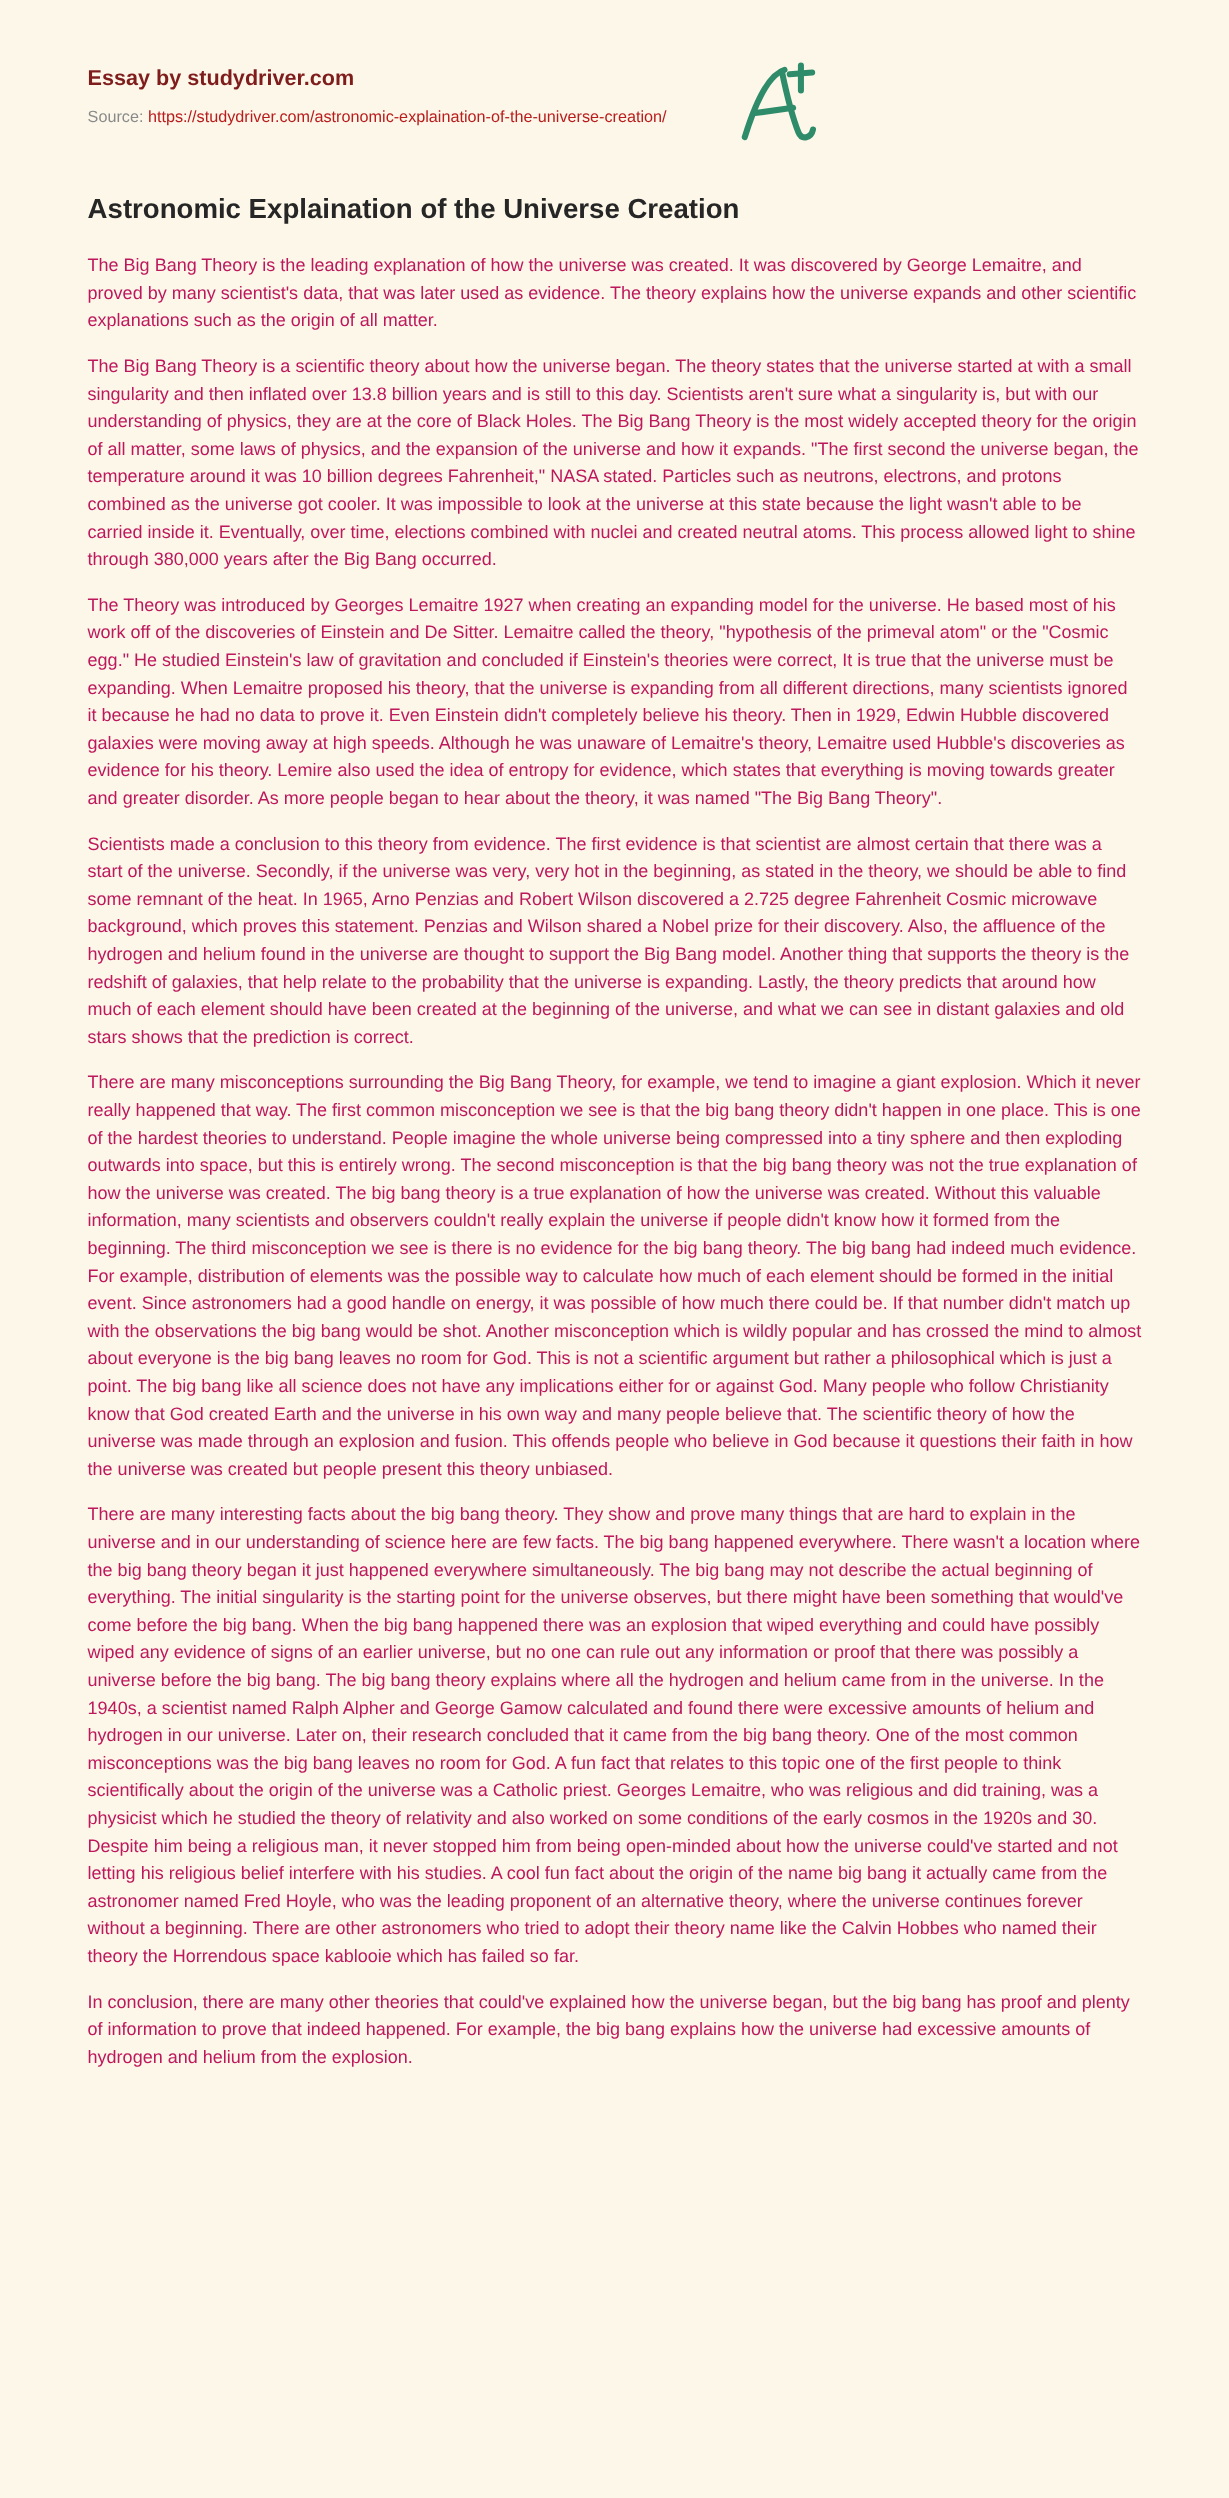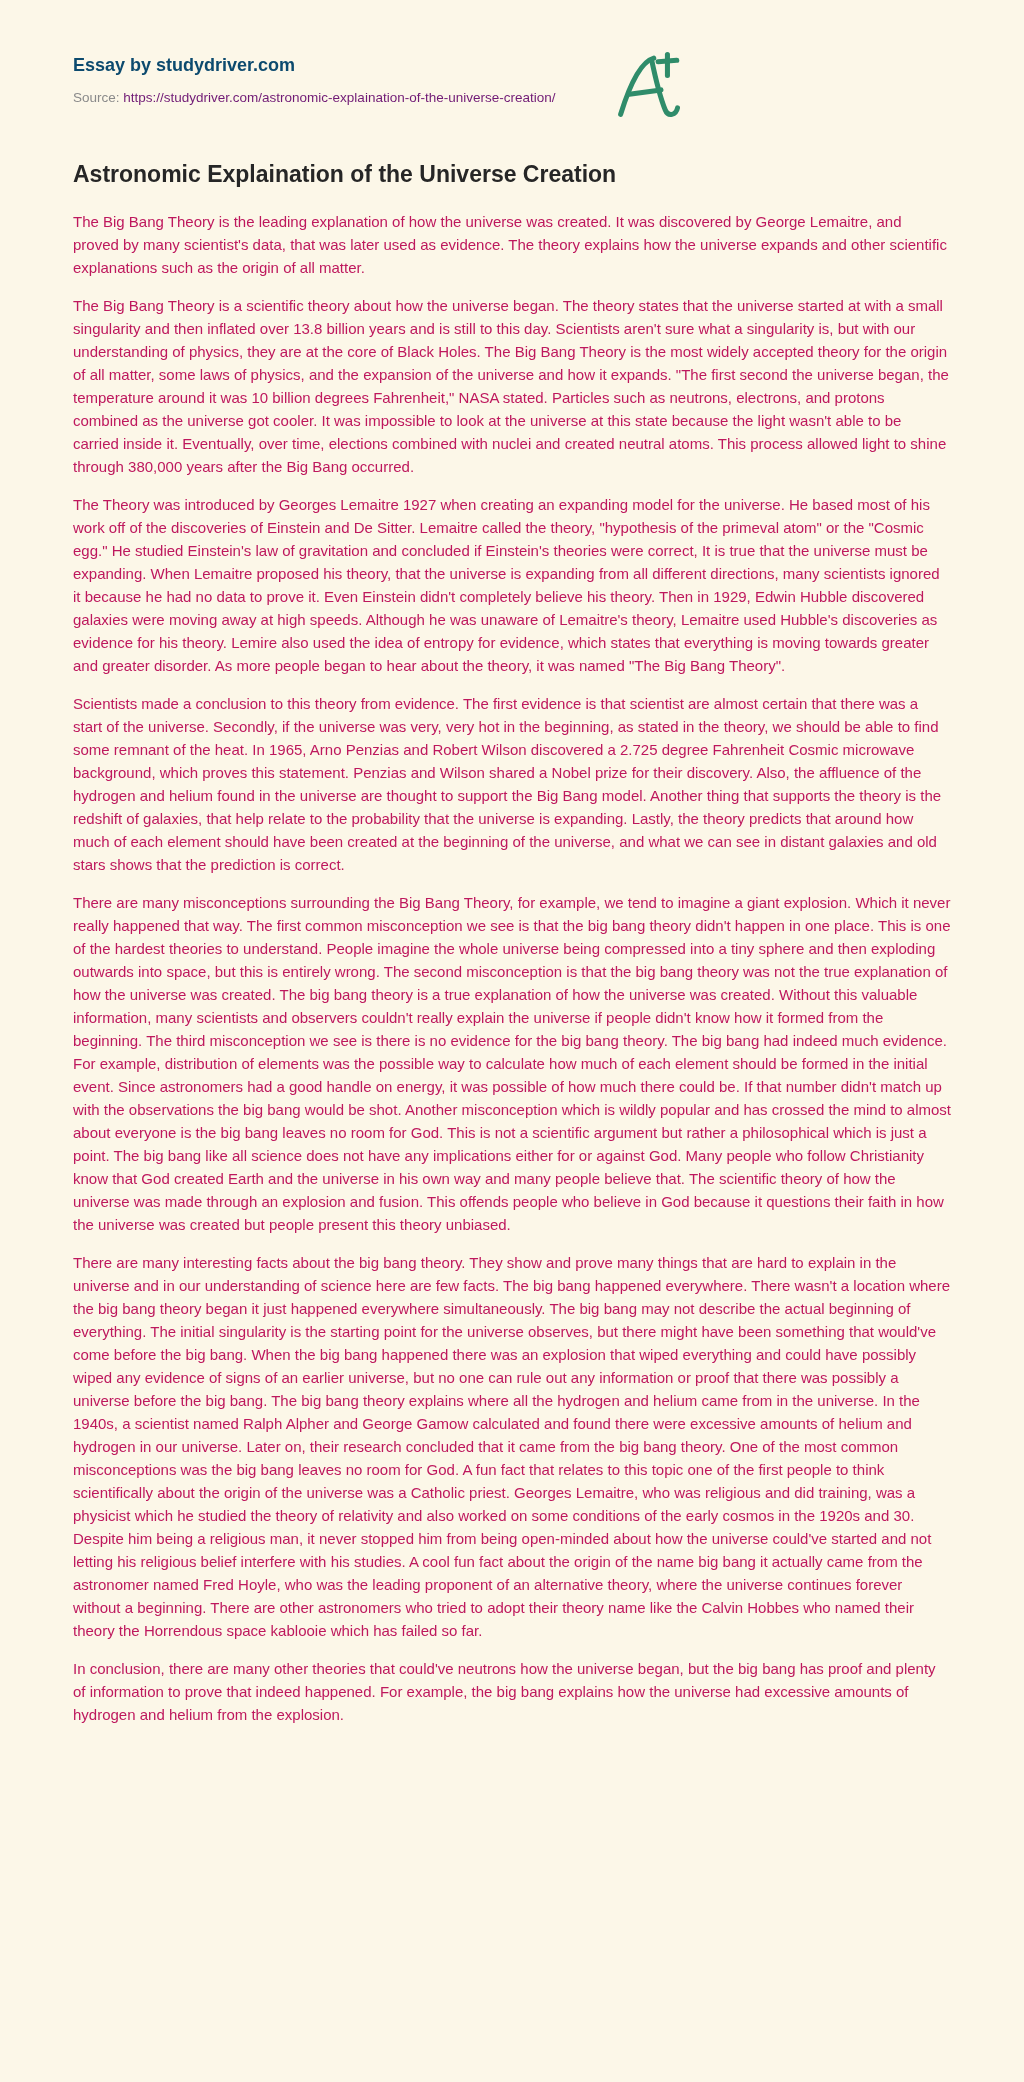"Essay by studydriver.com" .byline { color: #0c4a6e -> #7f1d1d }
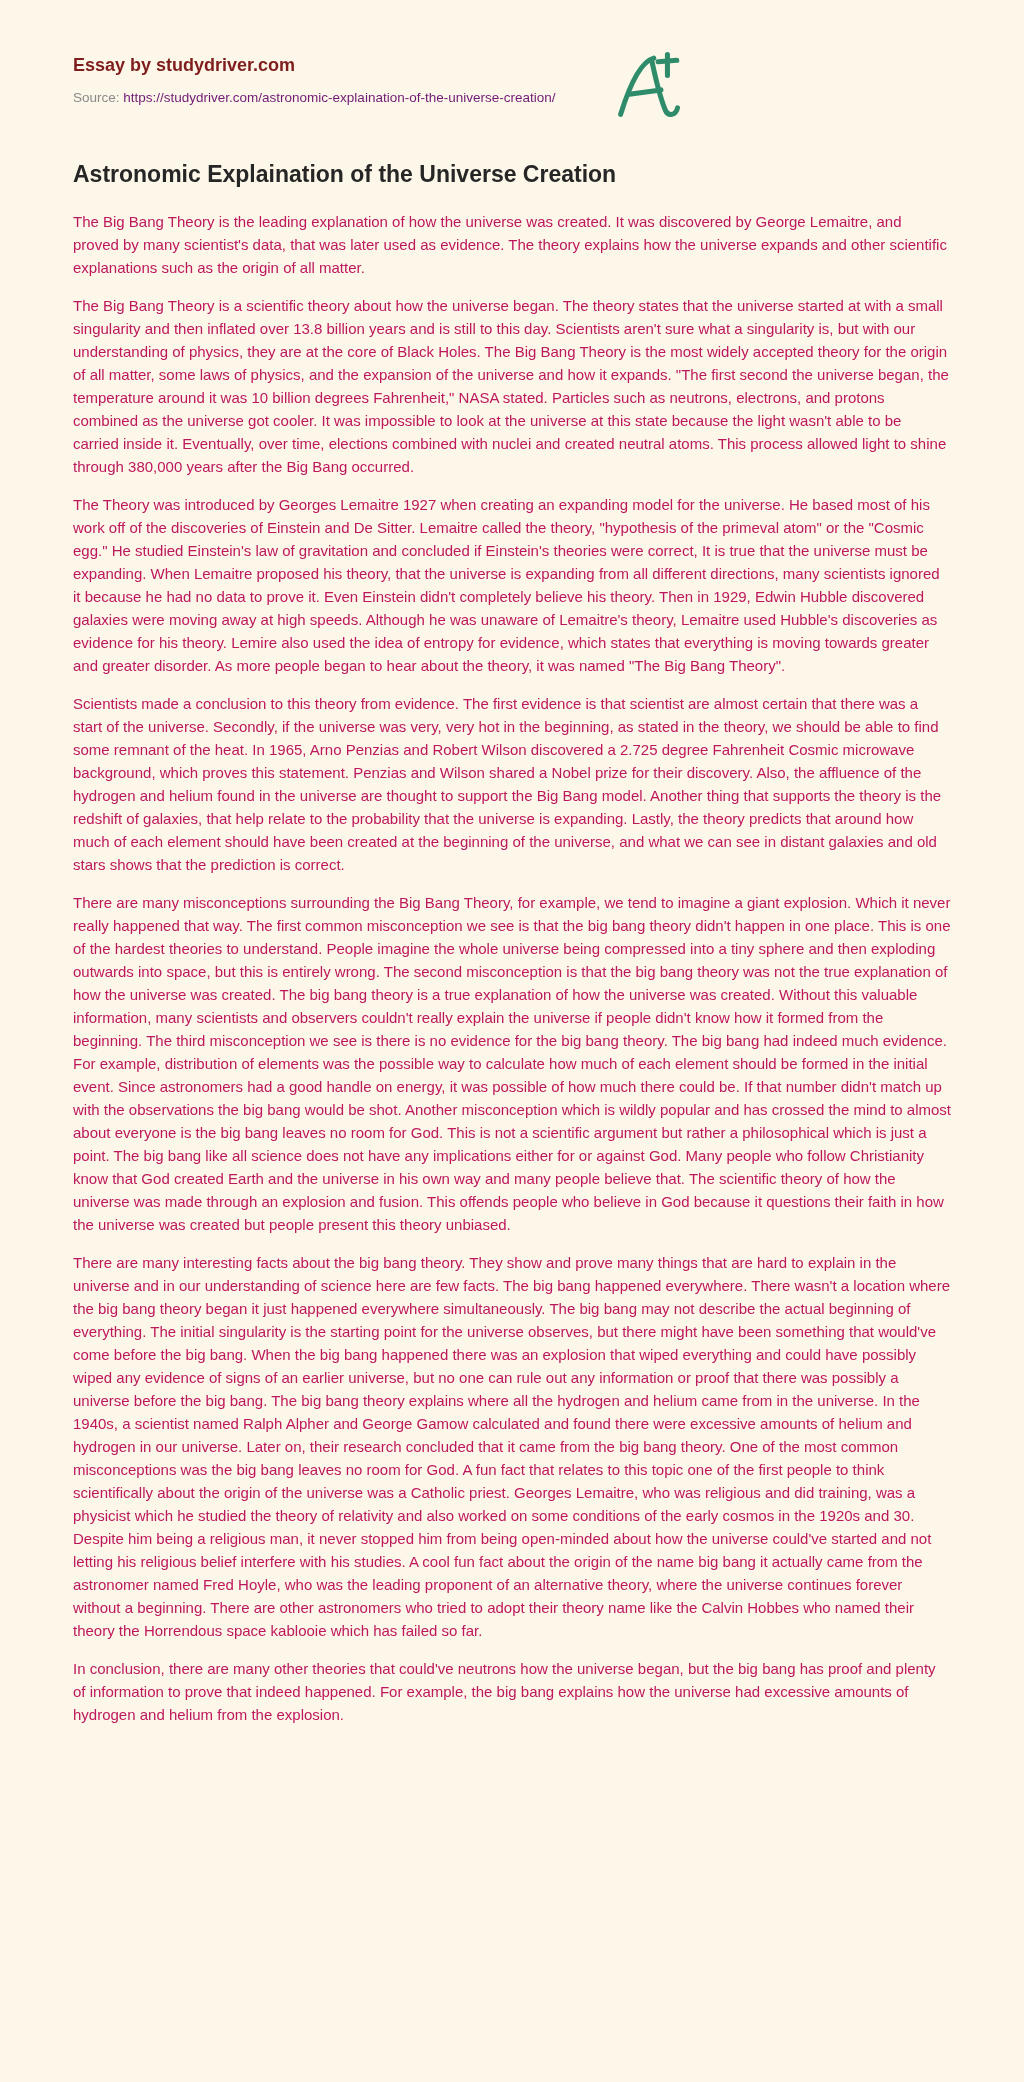"https://studydriver.com/astronomic-expla" .source-link { color: #701a75 -> #b91c1c }
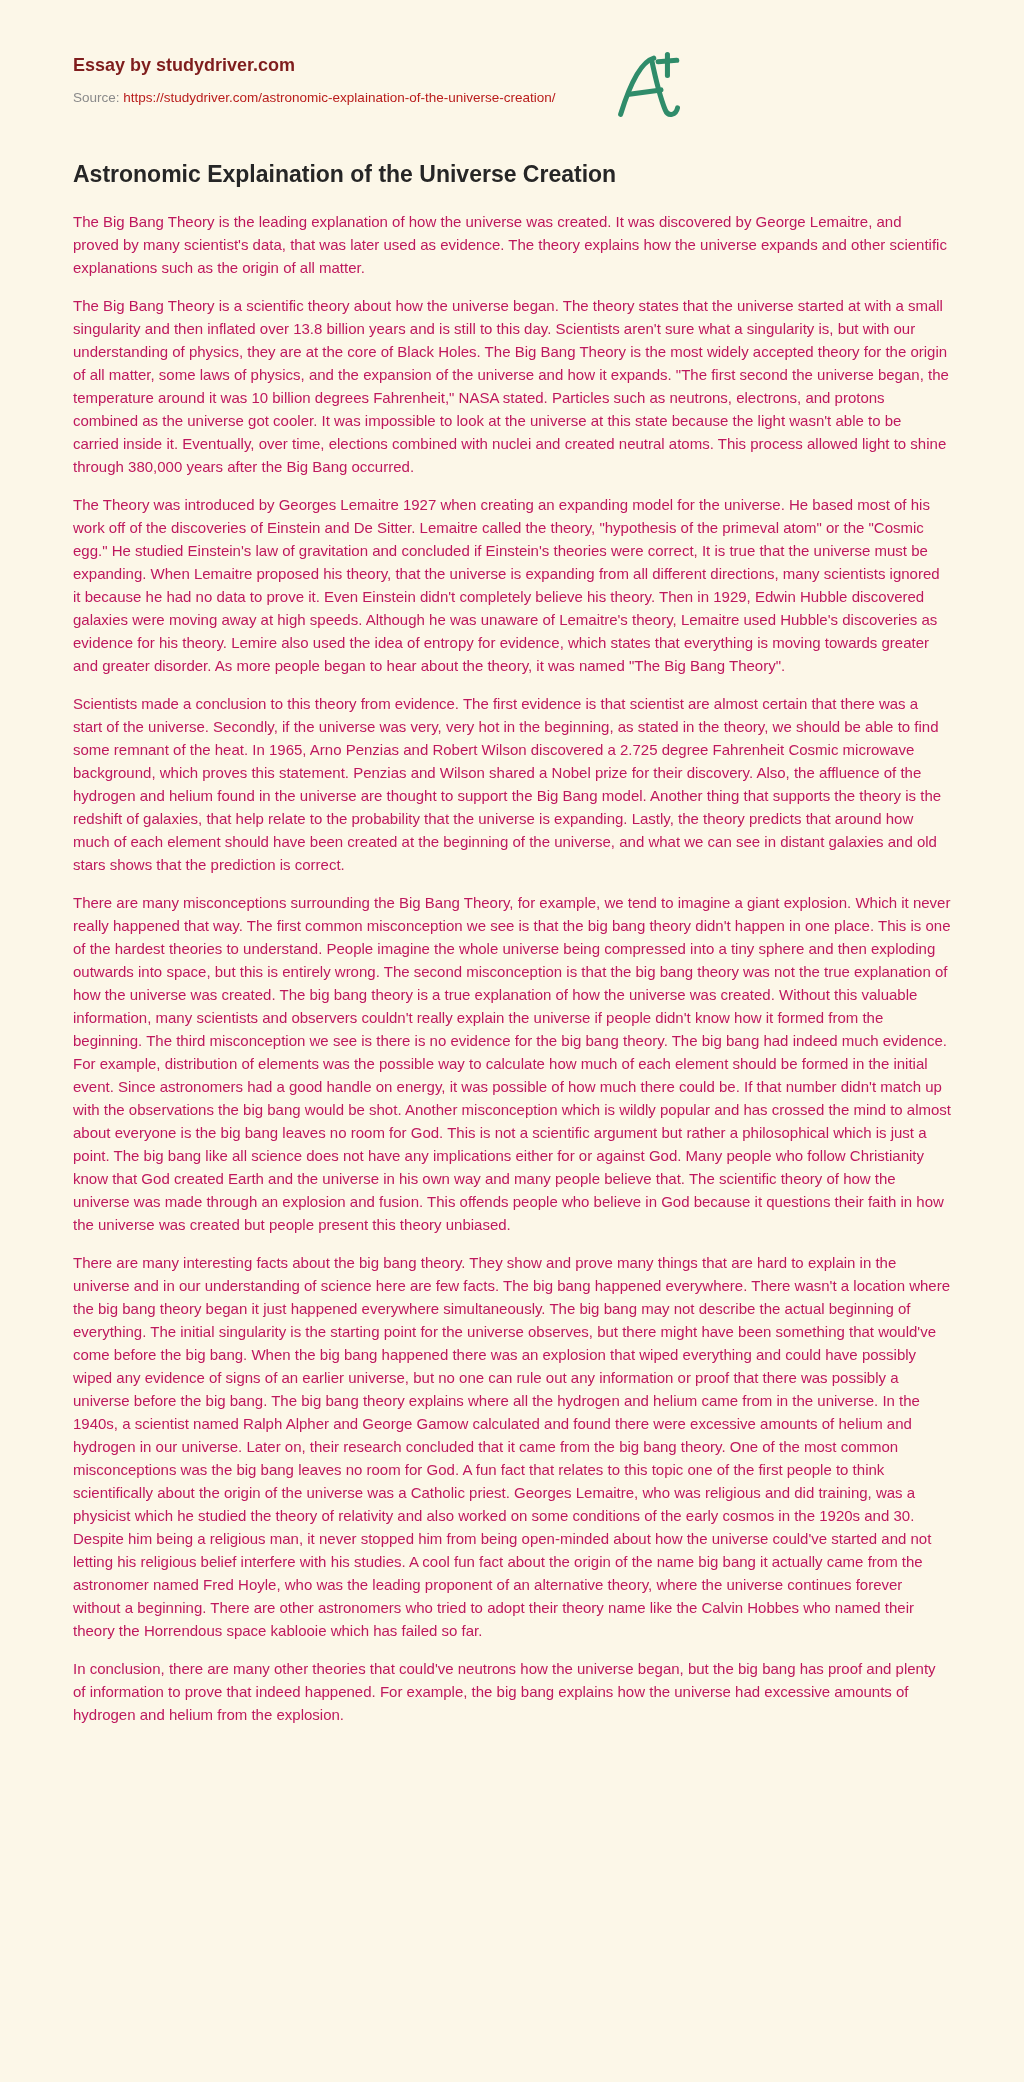"In conclusion, there are many" p.para { text: neutrons -> explained }
